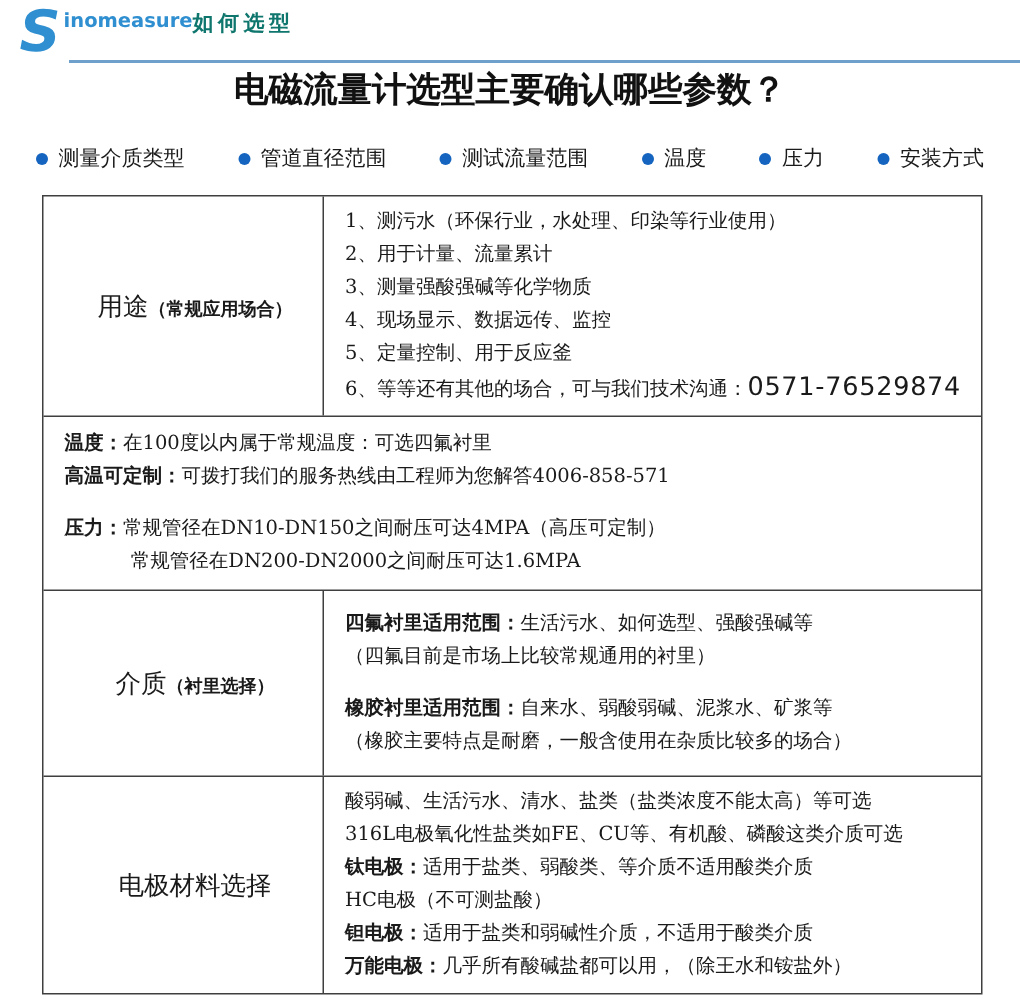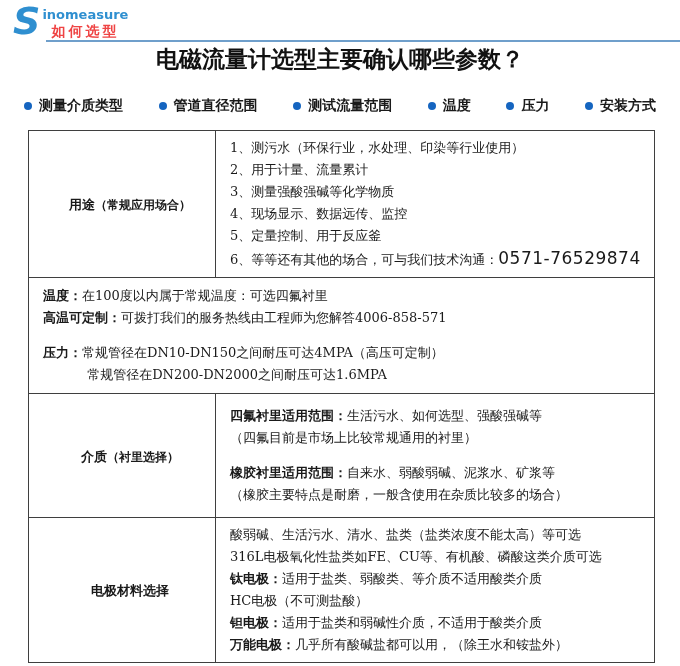"inomeasure" .logo-texts { flex-direction: column -> row; text-align: center -> none }
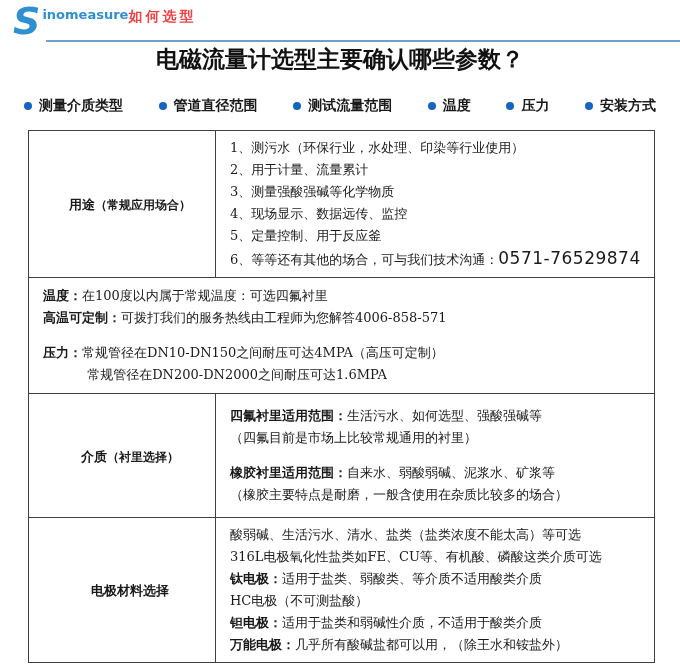"如何选型" .logo-sub { color: #ef4444 -> #0f766e }
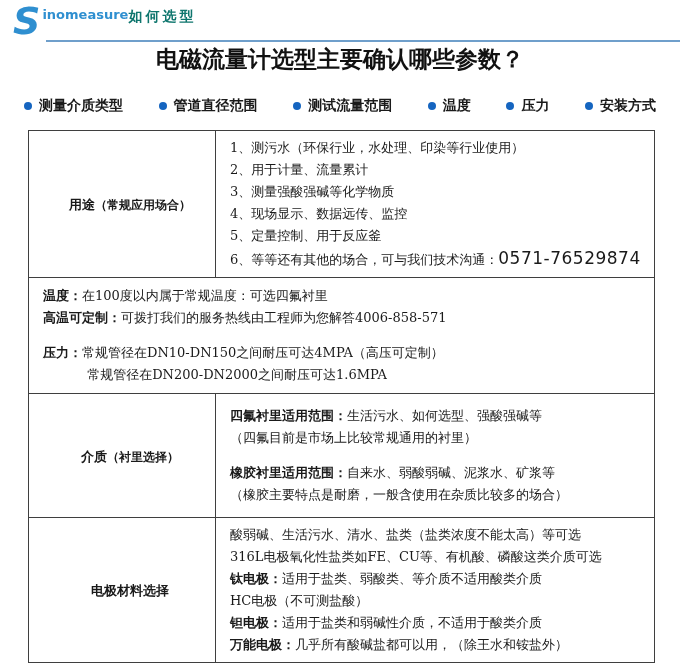"测量介质类型" .bullet-item { font-weight: bold -> normal }
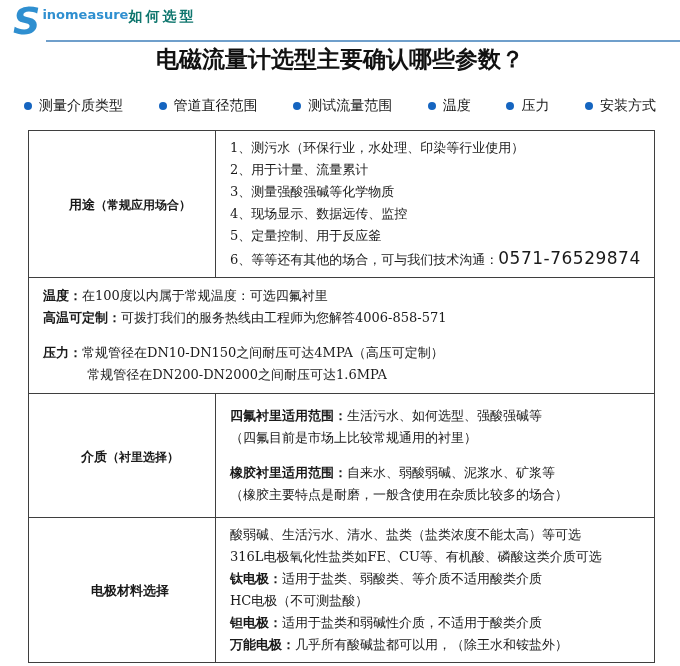"用途" .th-title { font-size: 13px -> 17px; font-weight: bold -> normal }
